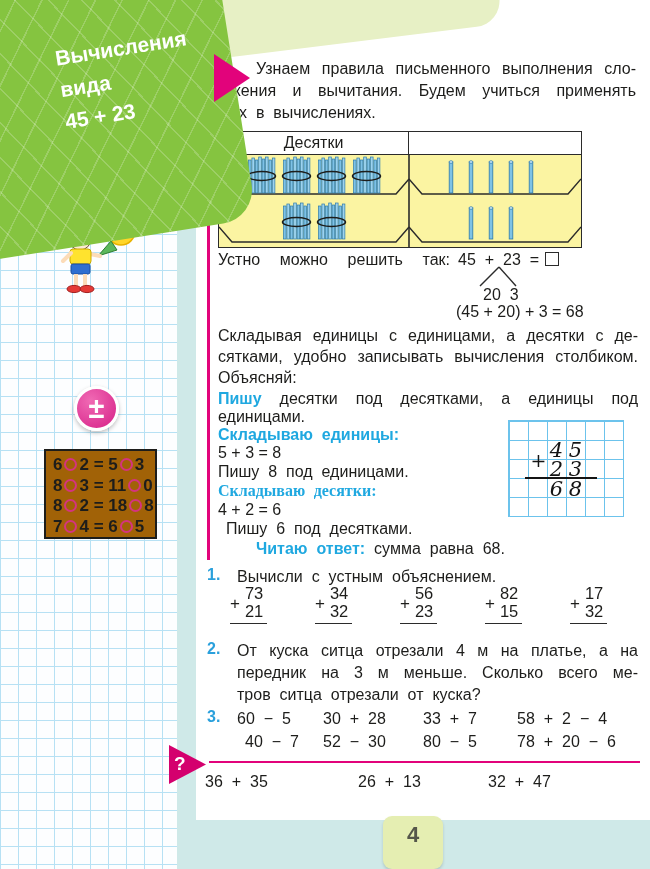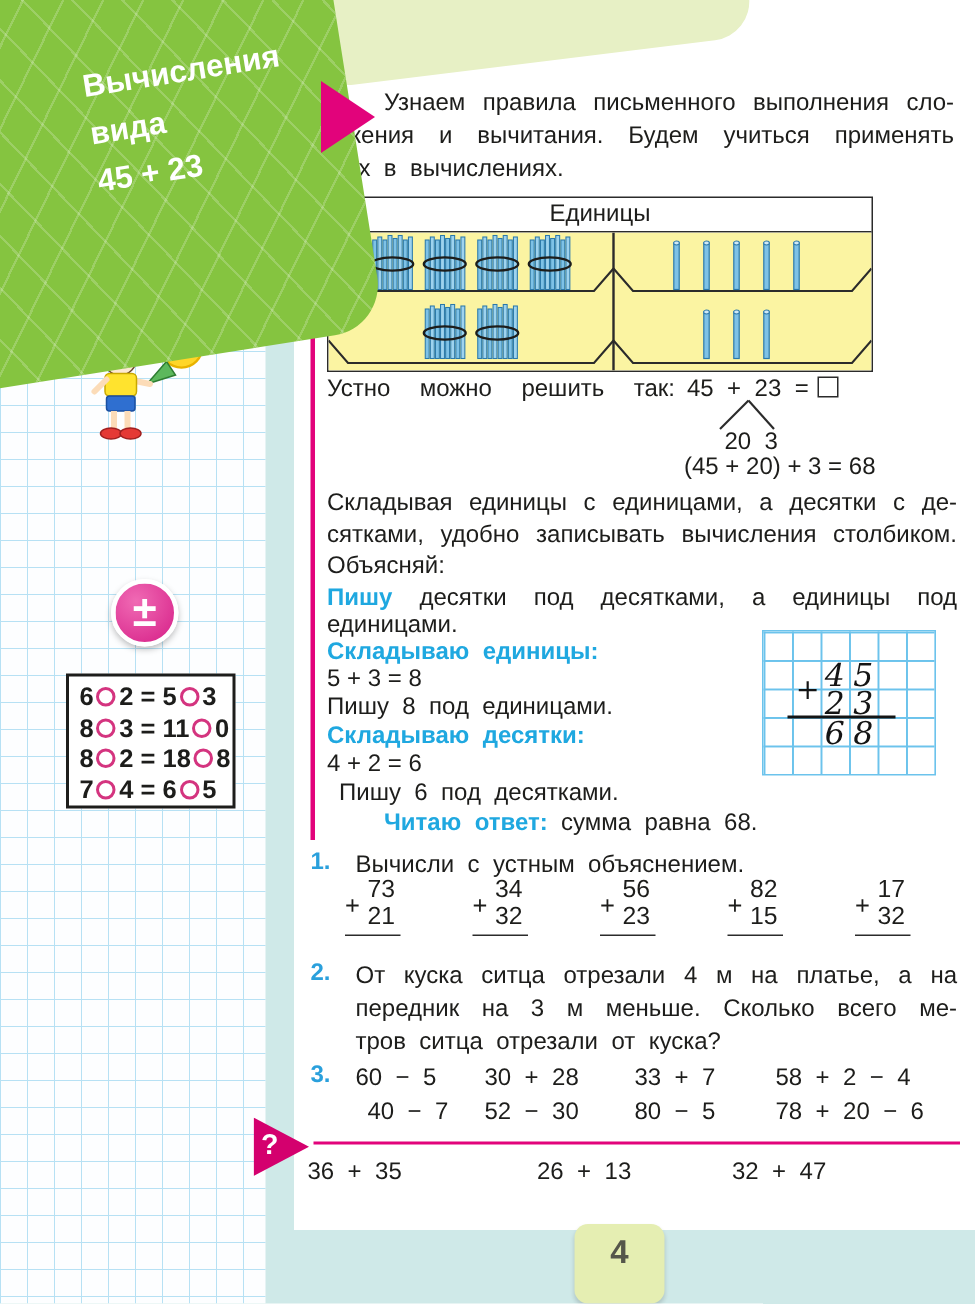"Десятки" div.hcell { html: none -> <div>Десятки</div> }
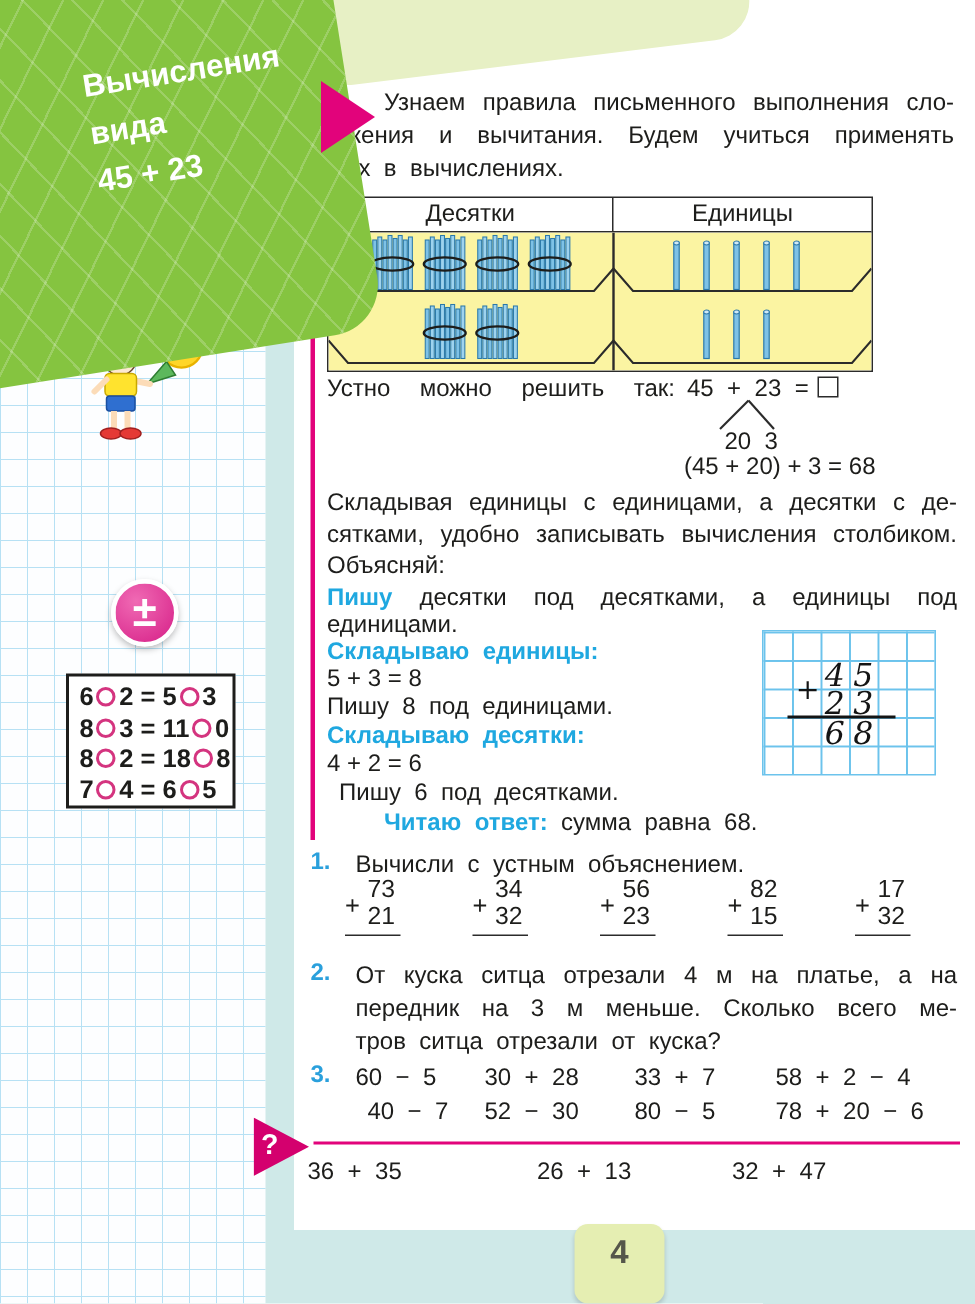"Единицы" div.hcell { html: <div>Единицы</div> -> none }
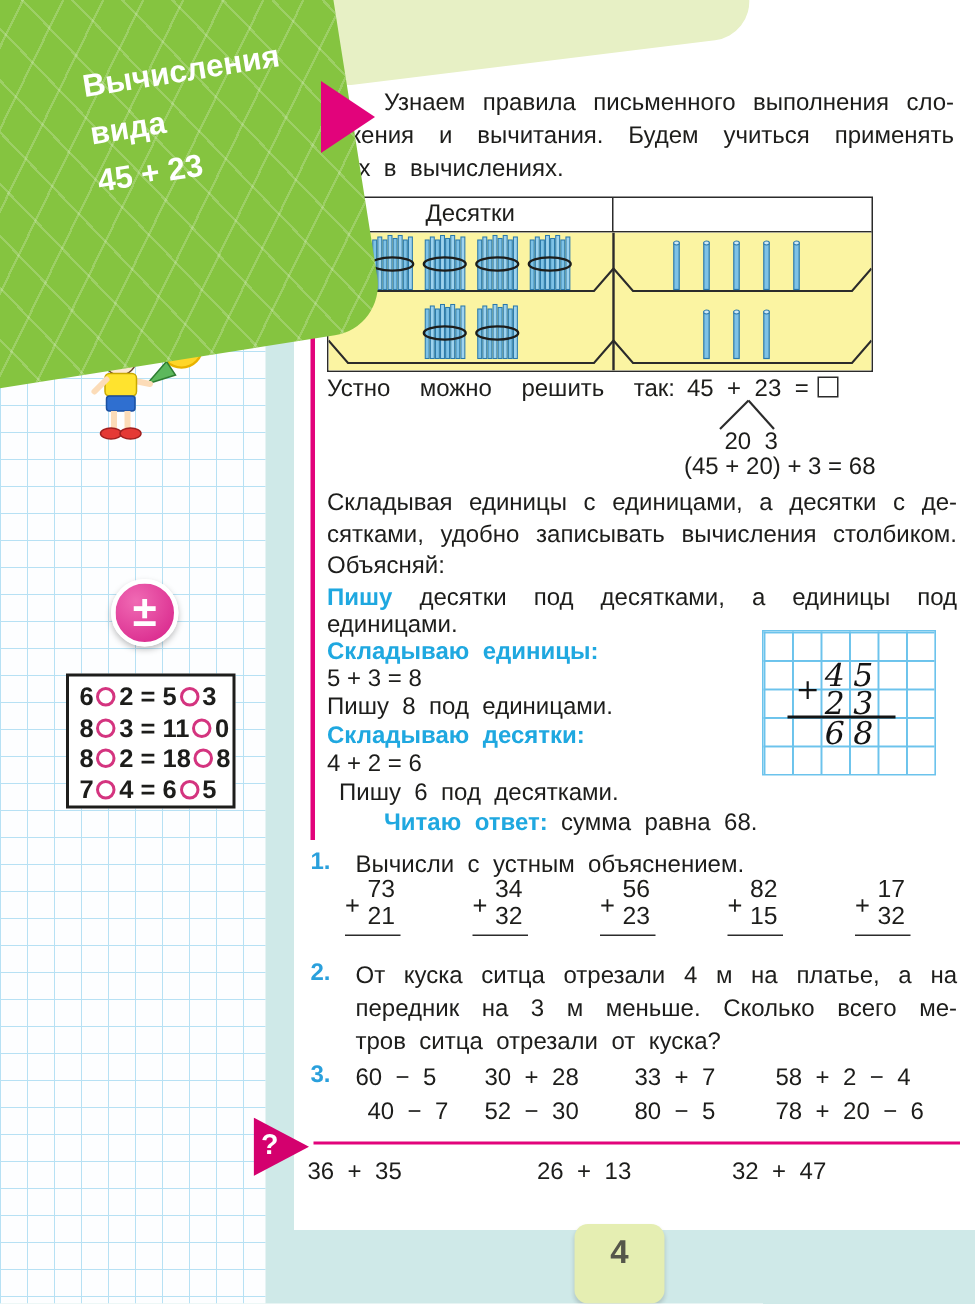"6 2 = 5 3" .eqbox { background: #ffffff -> #a16207 }
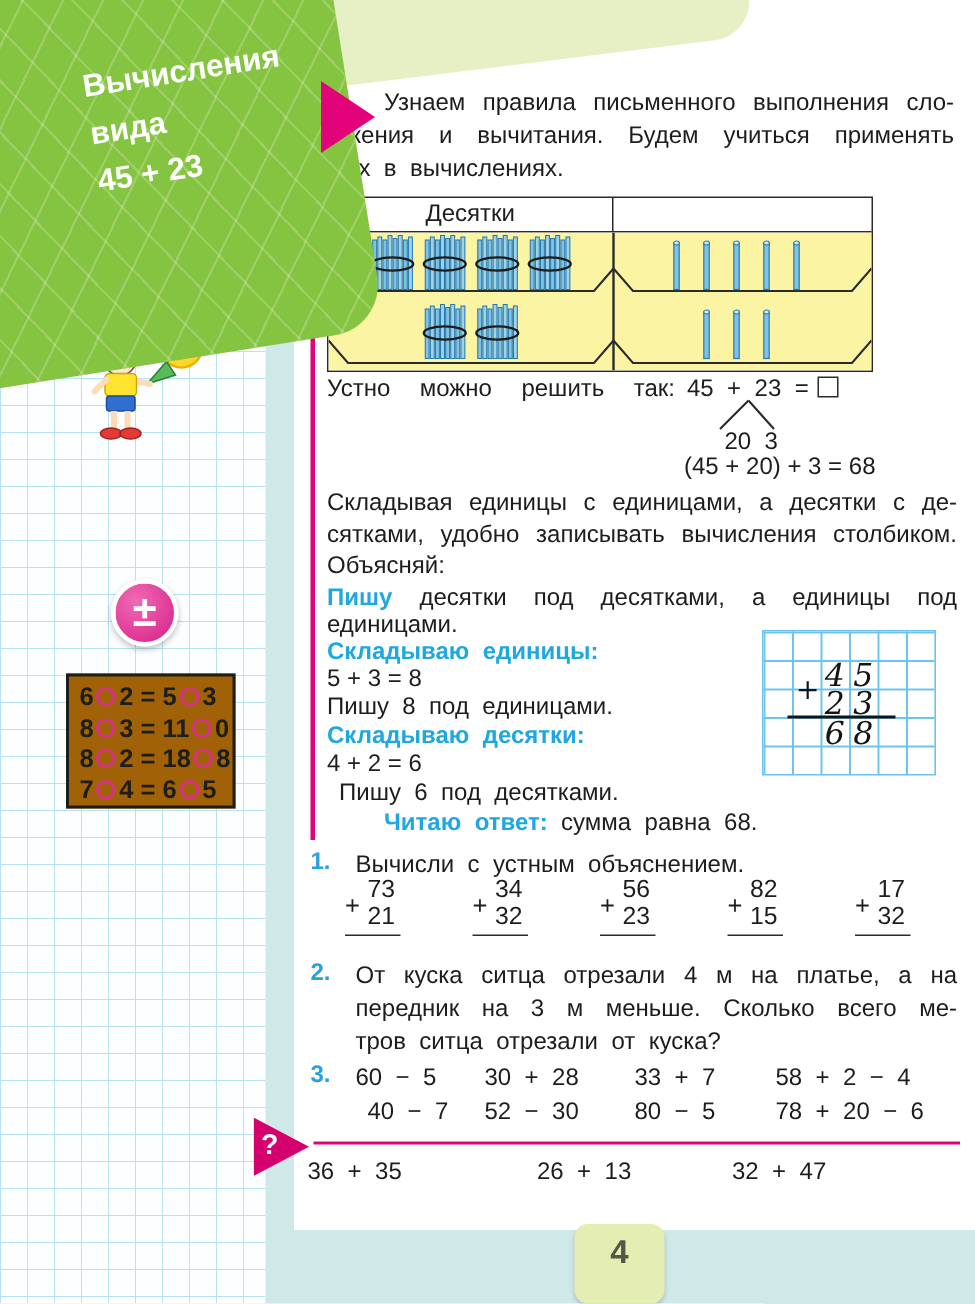"Складываю десятки:" div.t { font-family: none -> Liberation Serif, serif }
